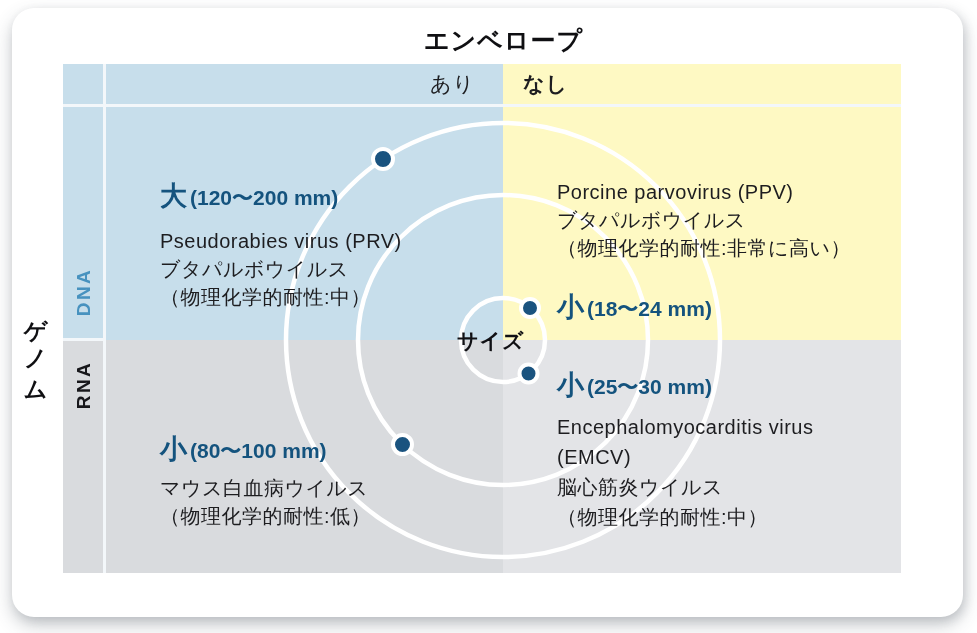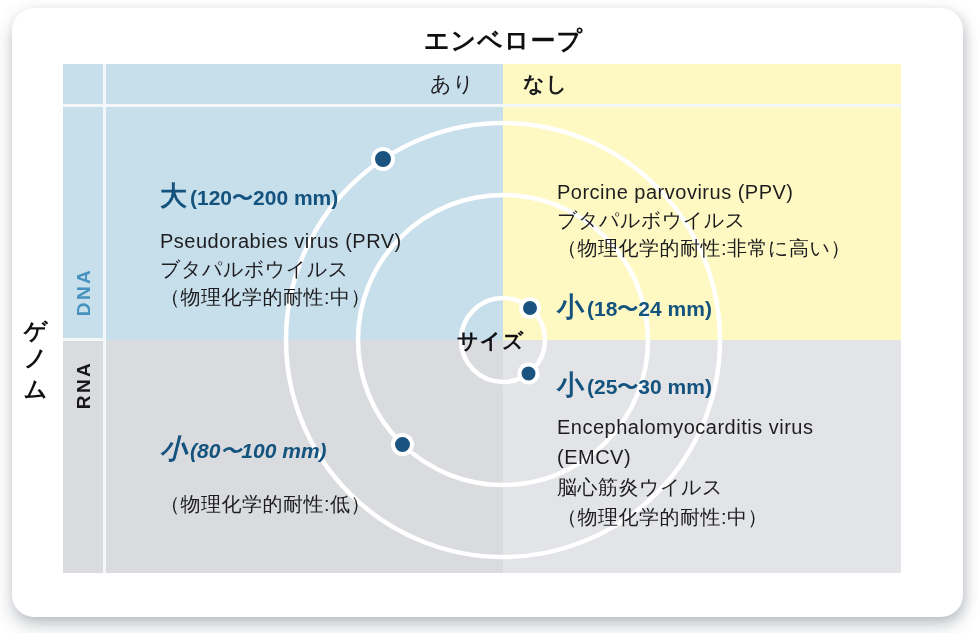"小 (80〜100 mm)" .mb10 { font-style: italic -> none; margin-bottom: 26px -> 10px }
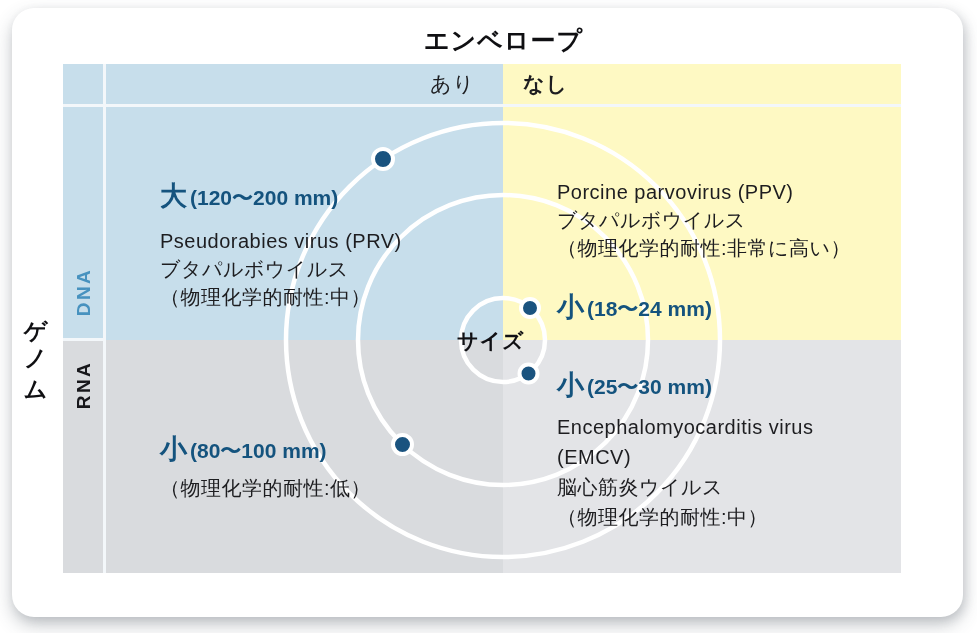"マウス白血病ウイルス" div.line { html: none -> <div>マウス白血病ウイルス</div> }
